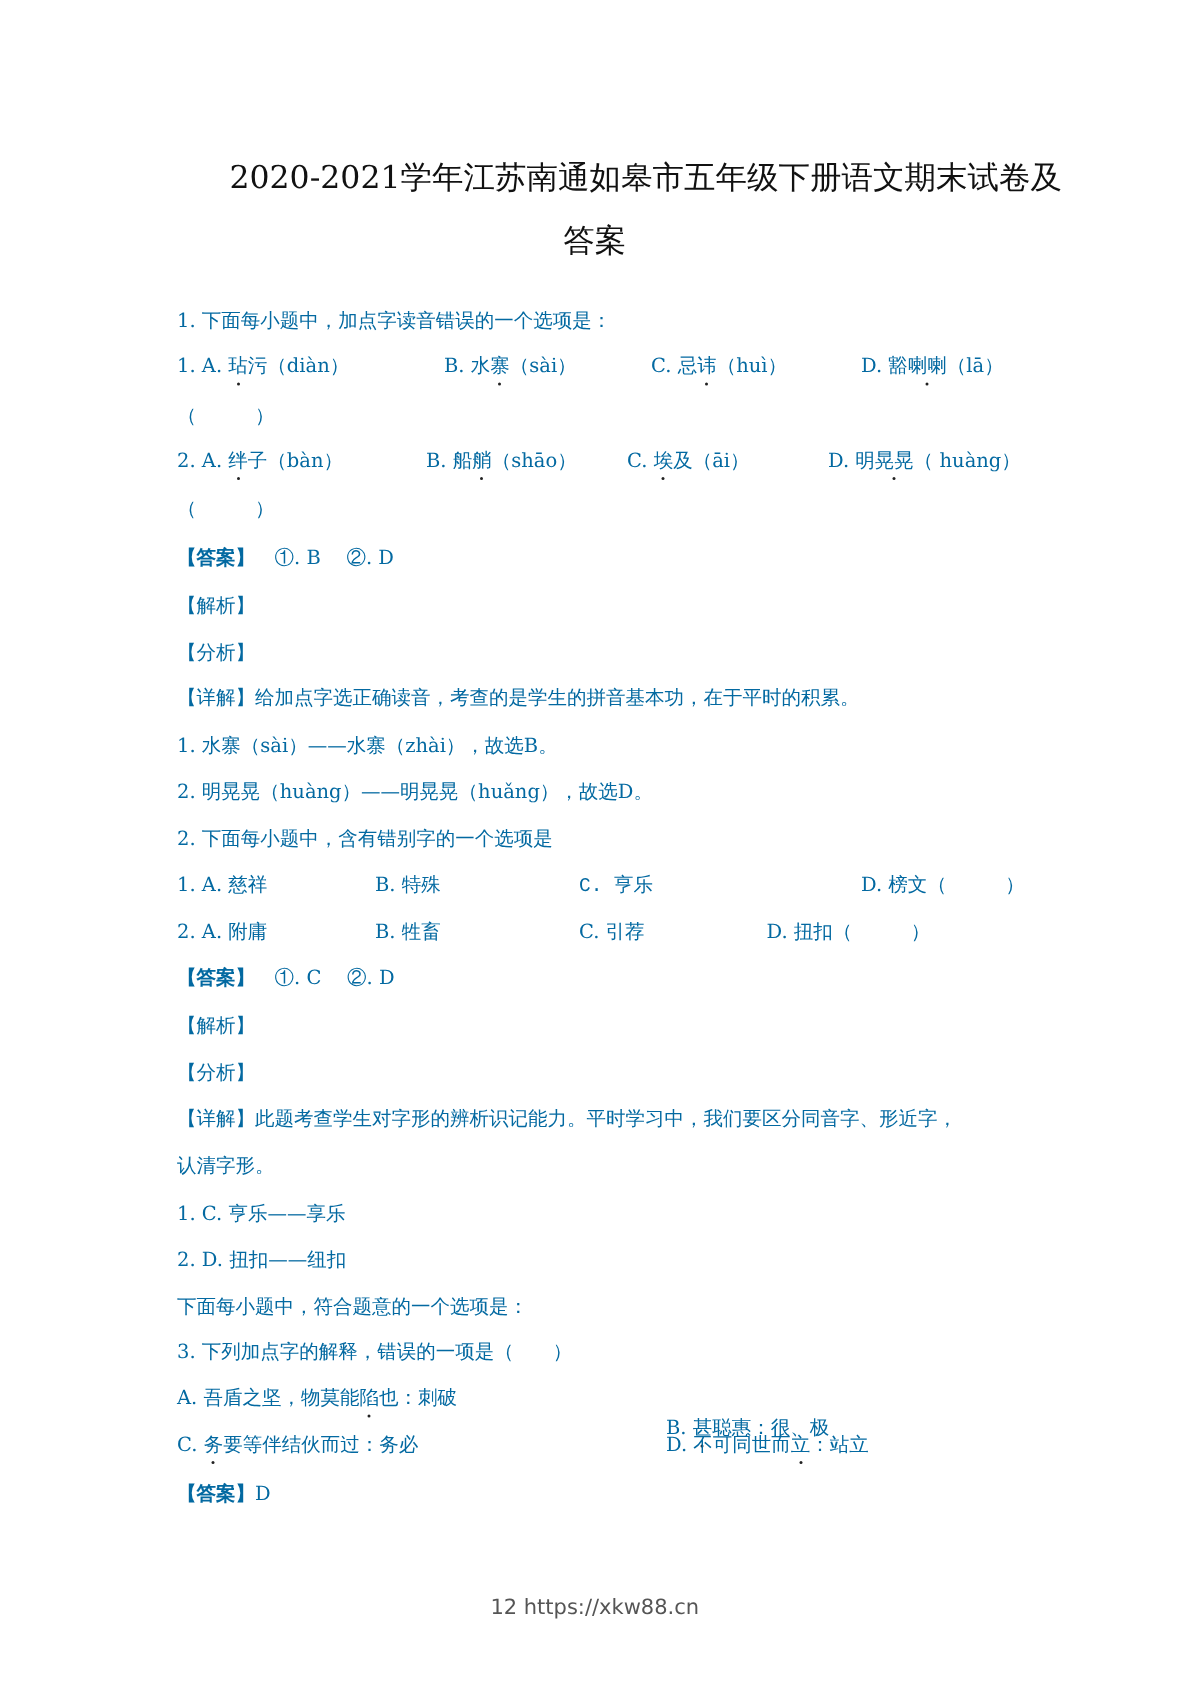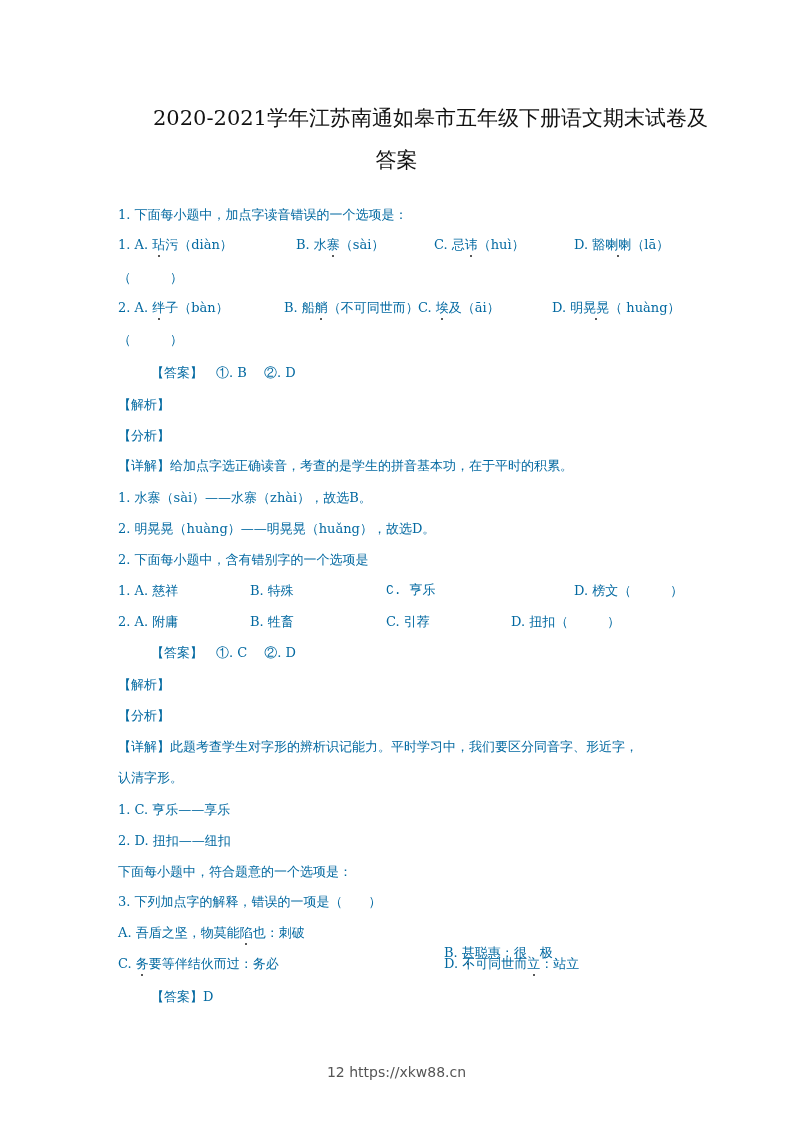"（不可同世而）" span { text: 不可同世而 -> shāo }
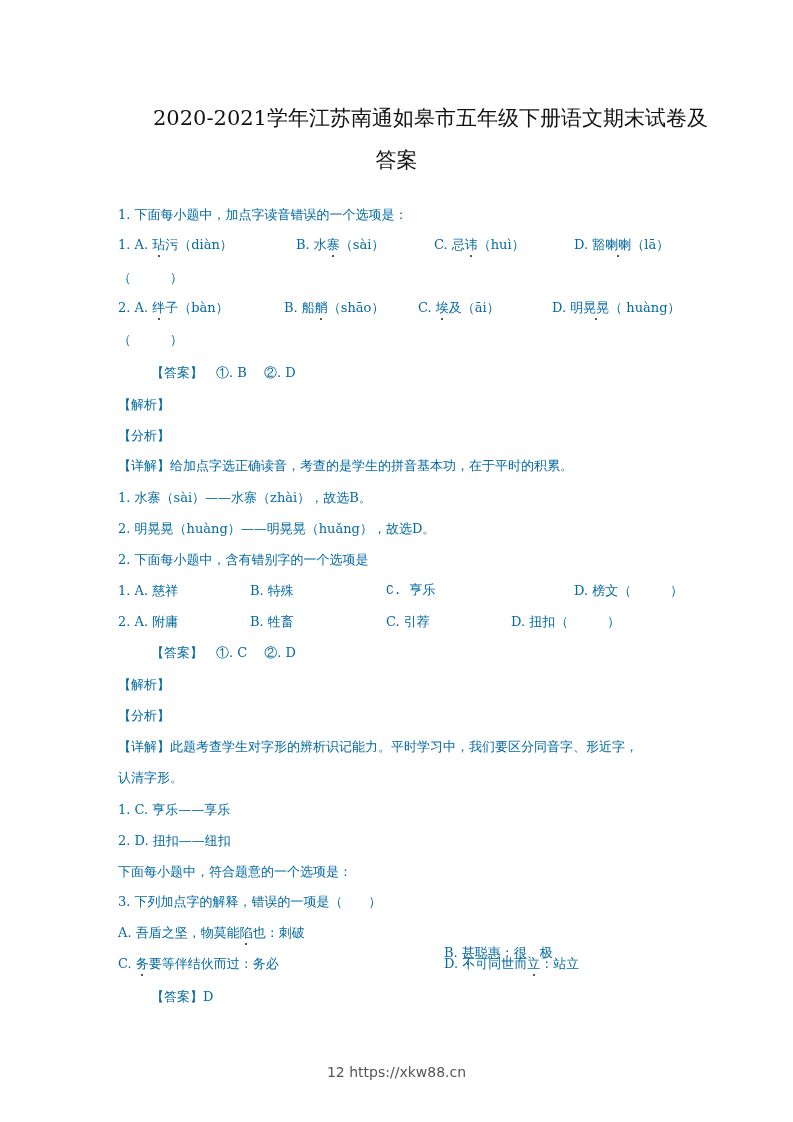"【答案】" .bold { font-weight: normal -> bold; margin-left: 33px -> none }
